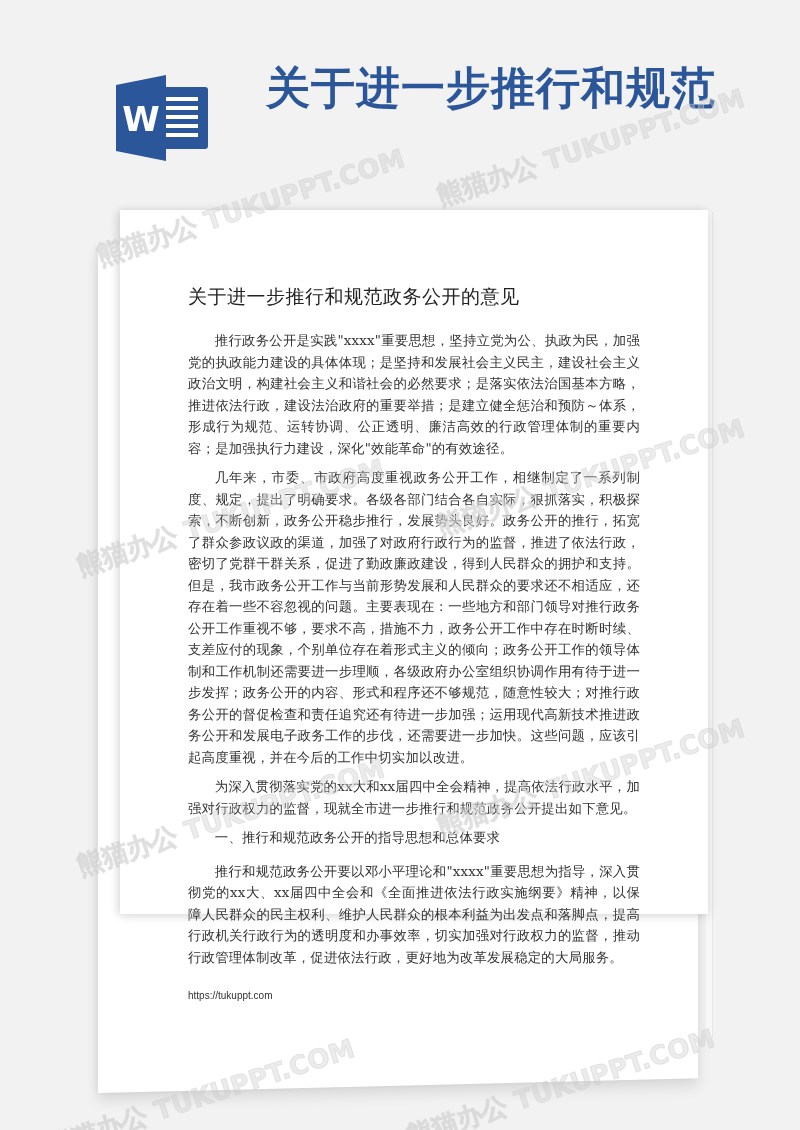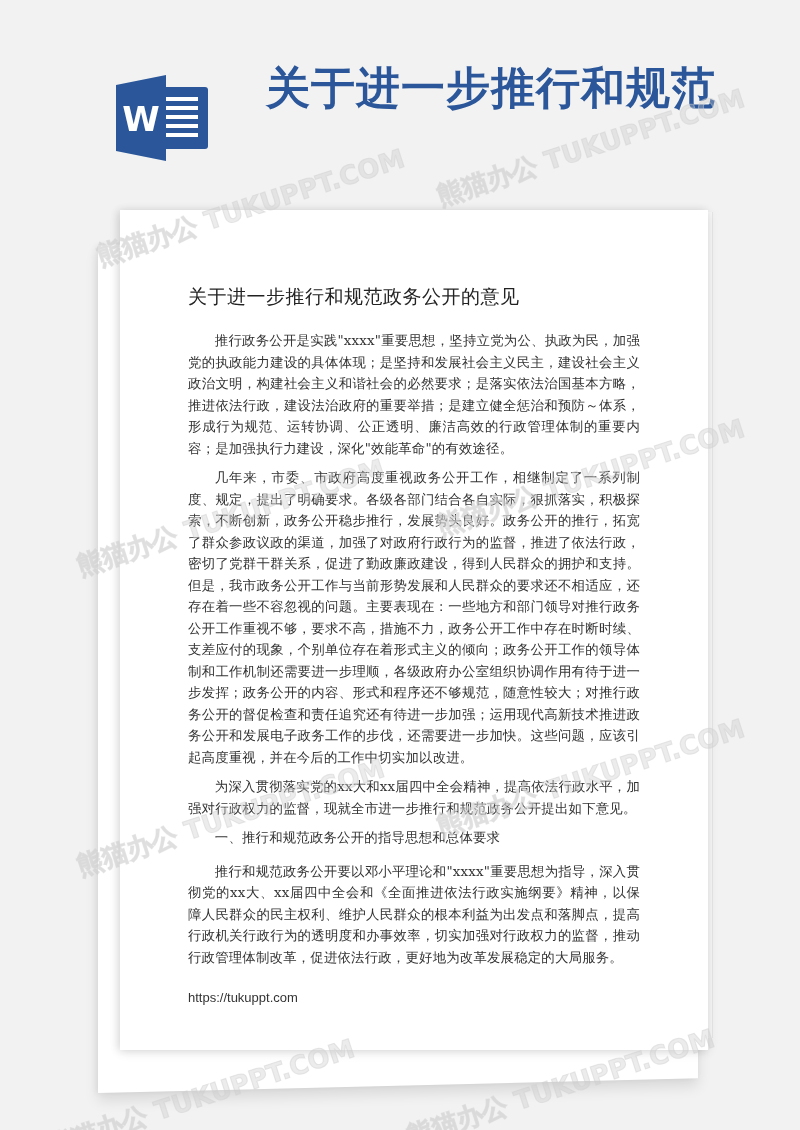"关于进一步推行和规范政务公开的意见" .page { height: 840px -> 704px }
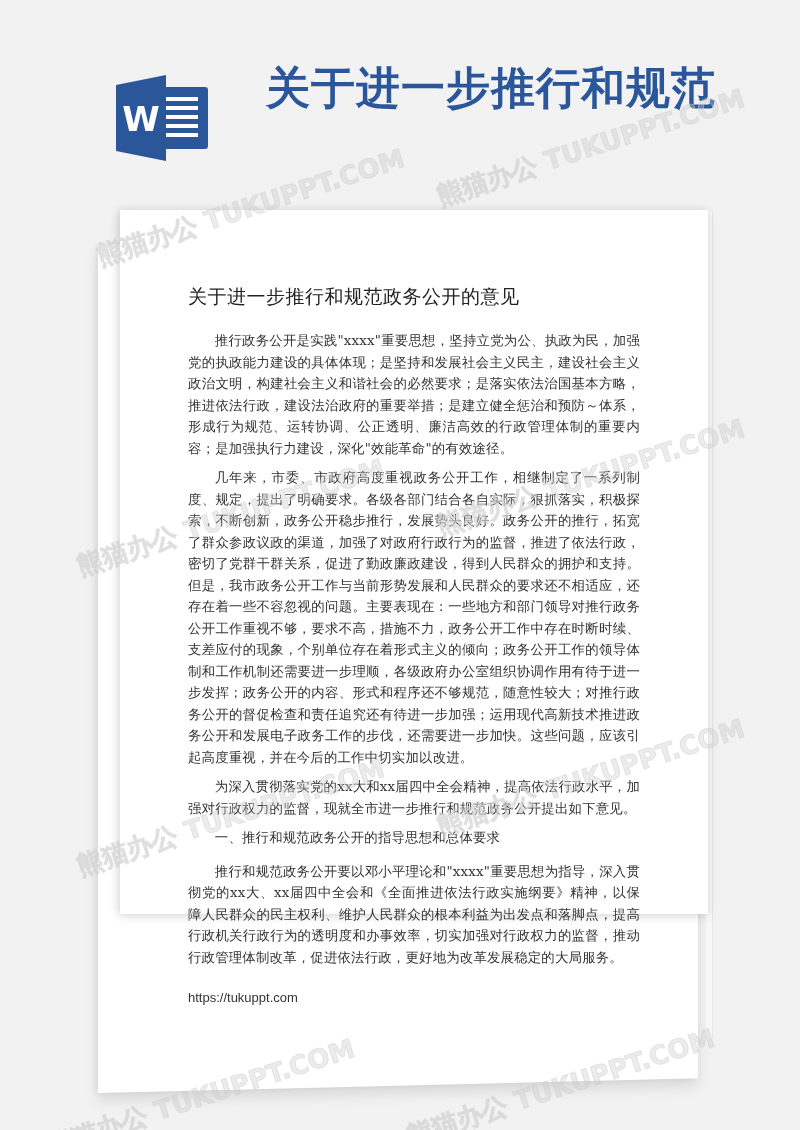"https://tukuppt.com" .footer-url { font-size: 13px -> 10px }
